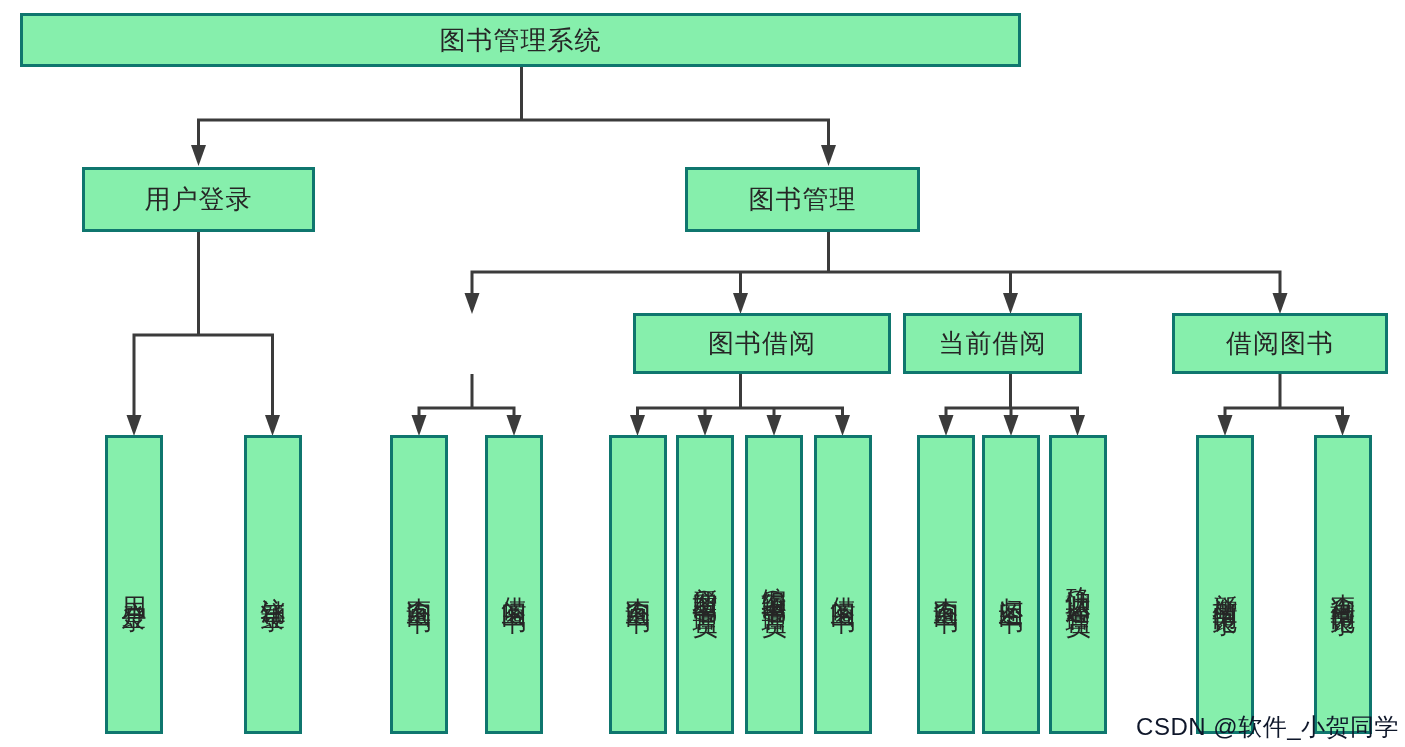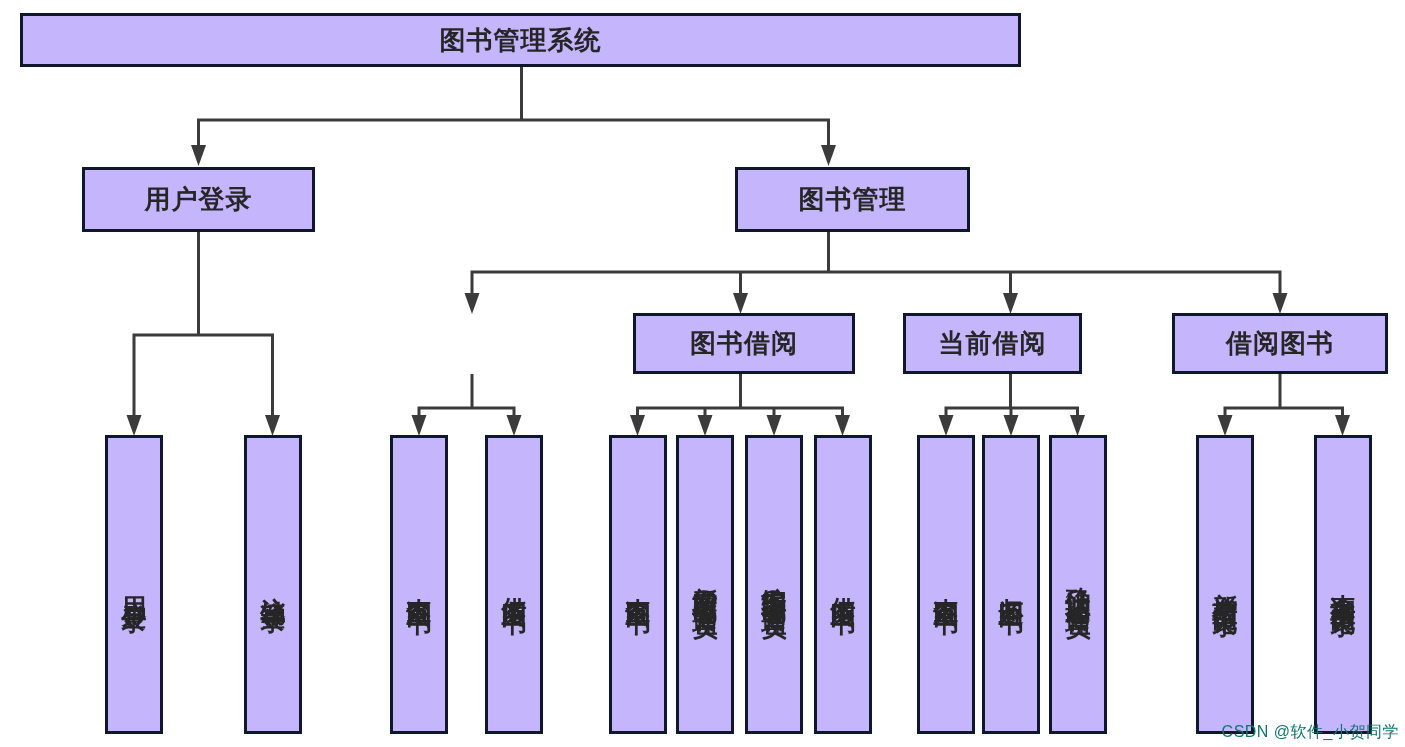"图书管理系统" .node { background: #c4b5fd -> #86efac; border: 3px solid #0f172a -> 3px solid #0f766e; font-weight: bold -> none }
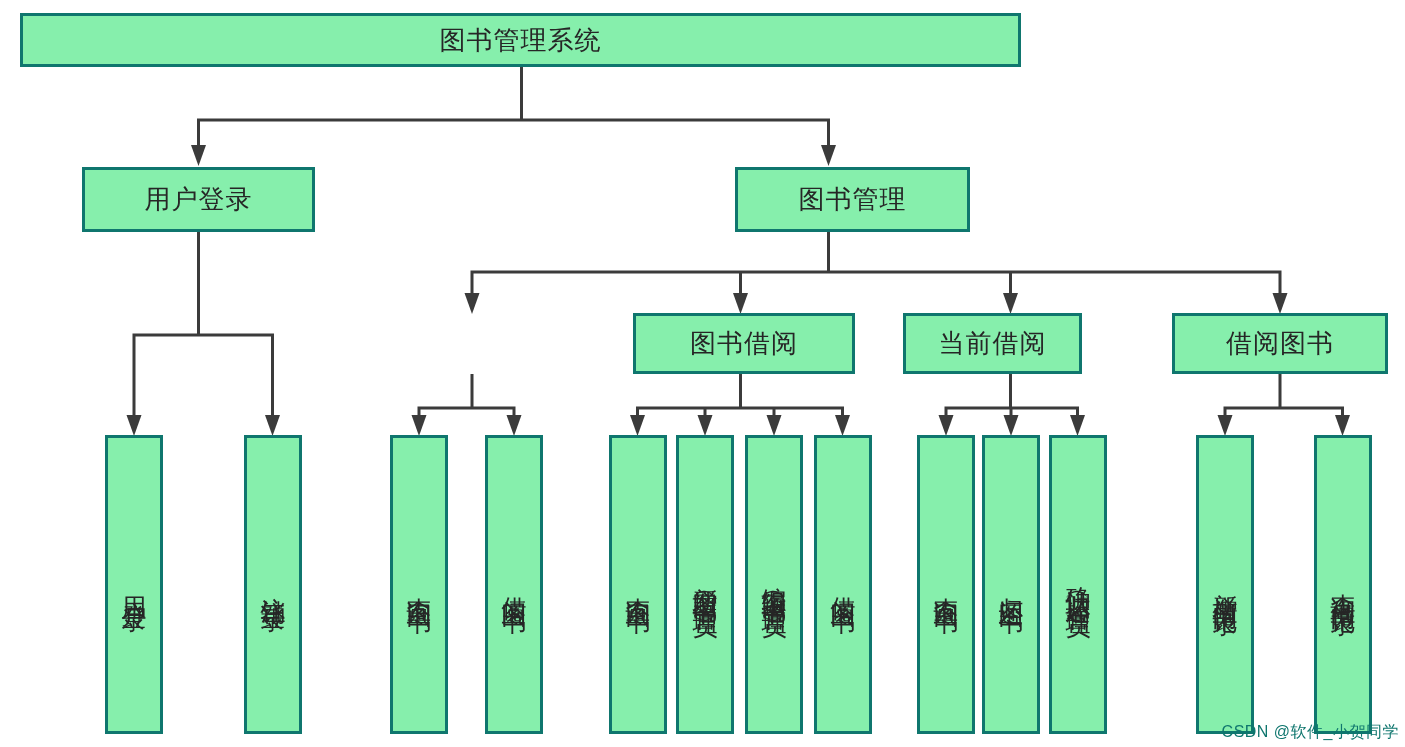"图书管理" .n-l2b { left: 735px -> 685px }
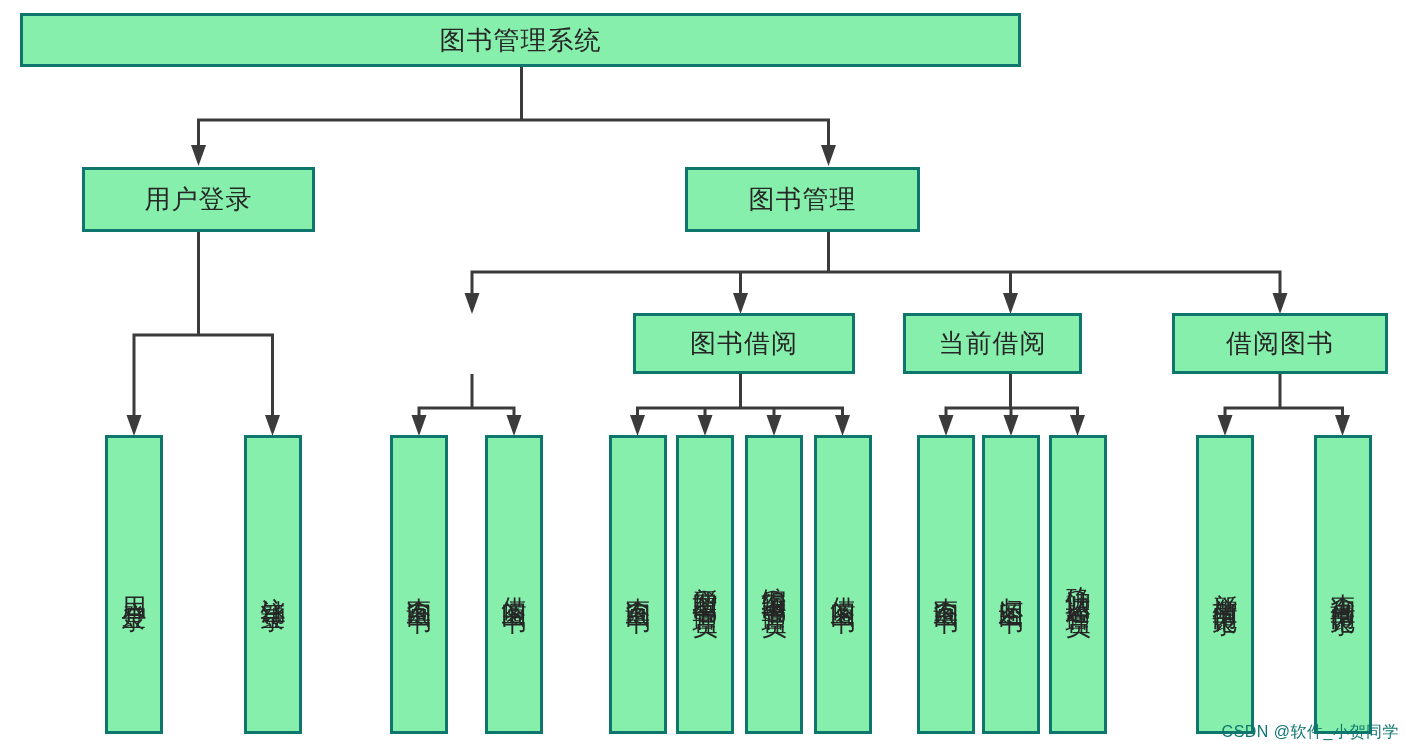"图书借阅" .n-l3b { width: 222px -> 258px }
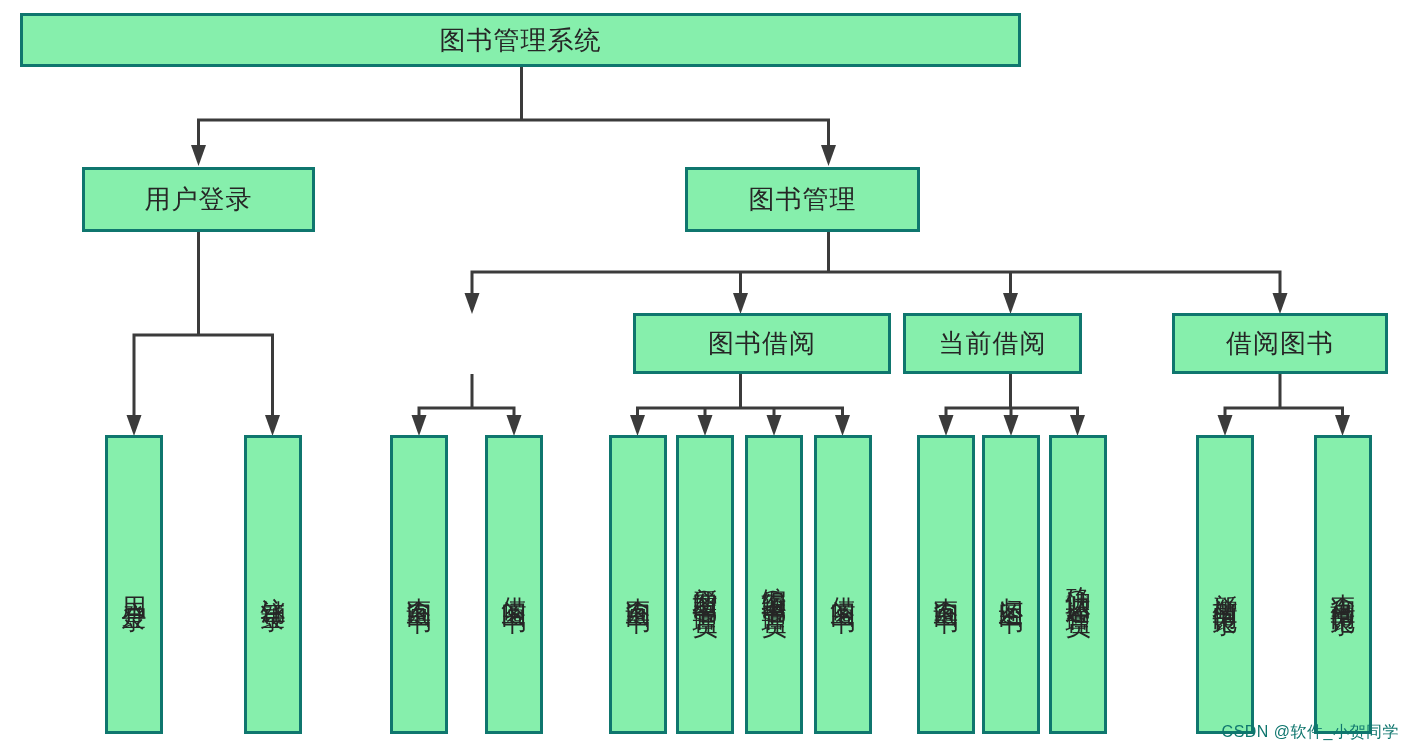"CSDN @软件_小贺同学" .watermark { color: #0f766e -> #0f172a; font-size: 16px -> 24px }
